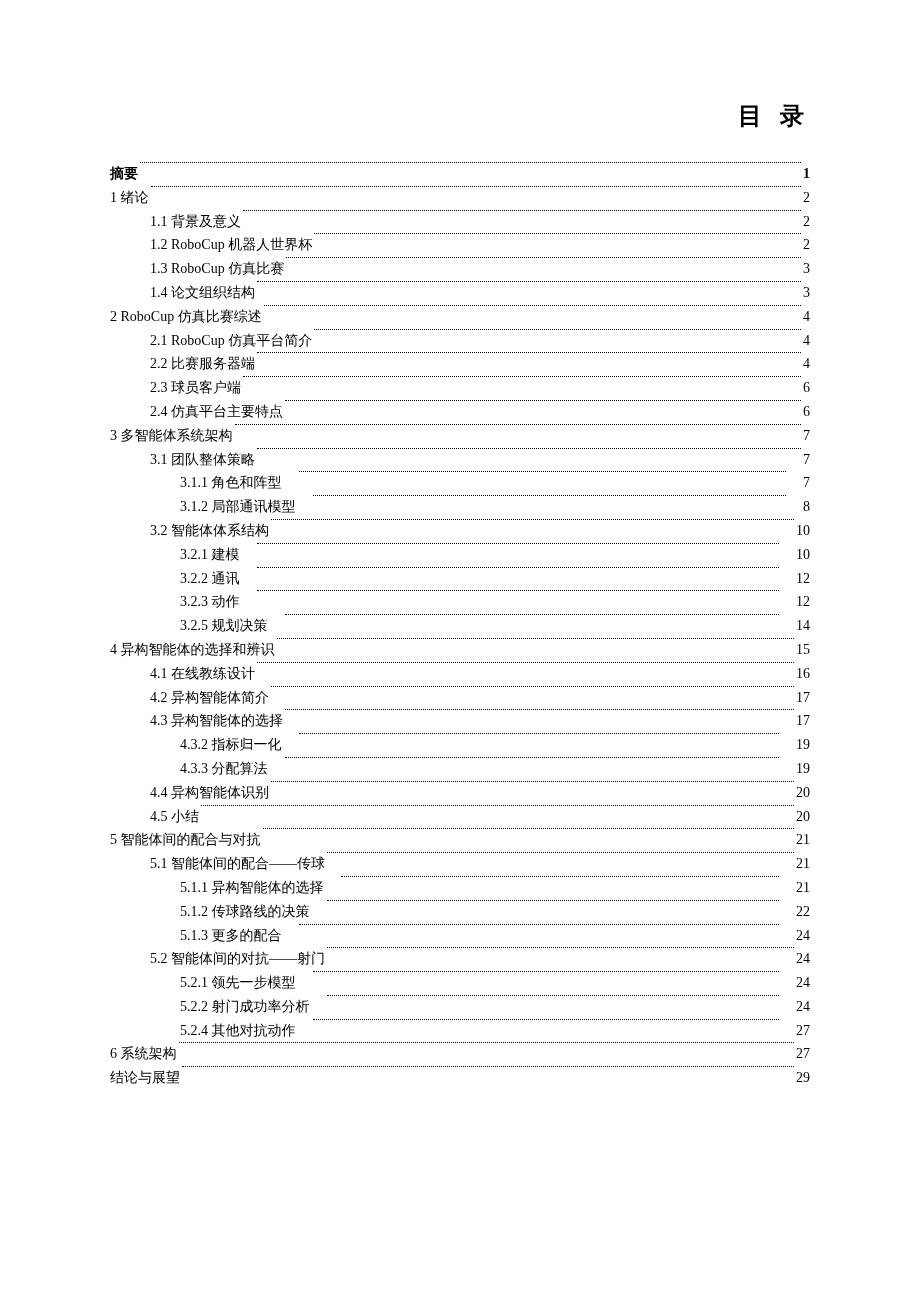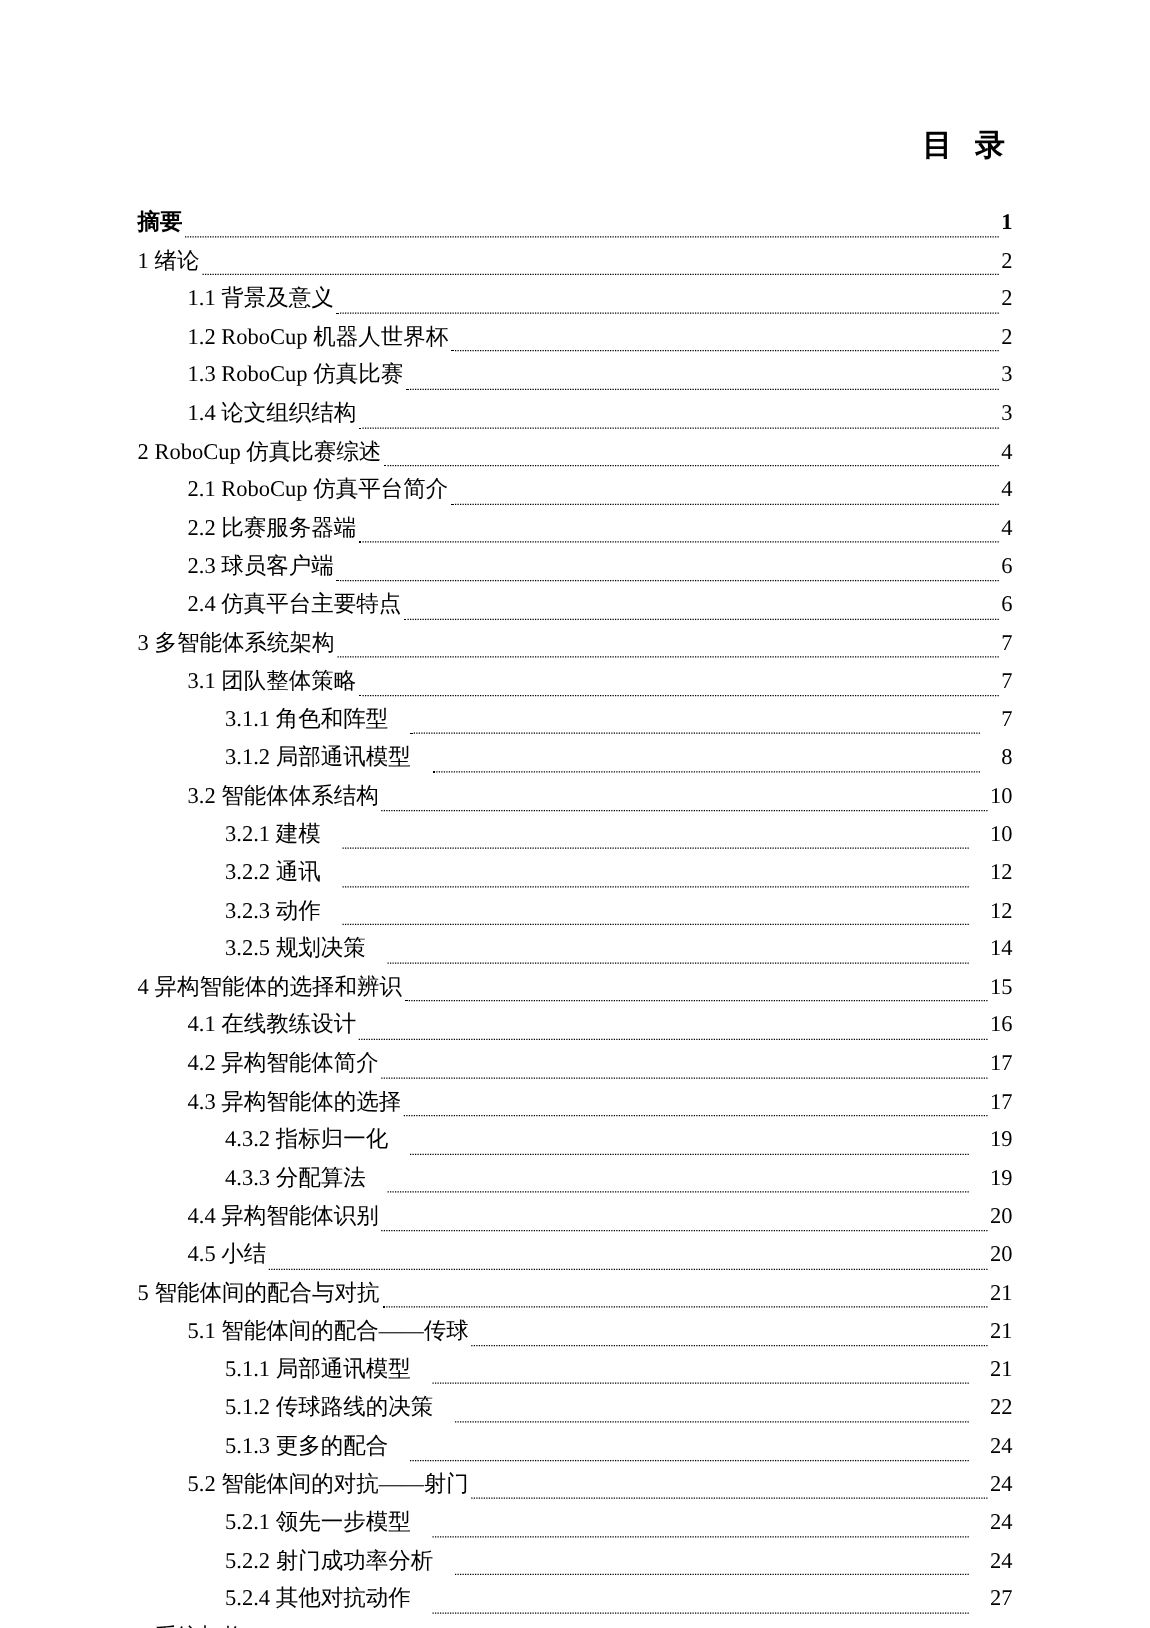"摘要" .toc-entry { align-items: flex-end -> flex-start; font-size: 18px -> 14px }
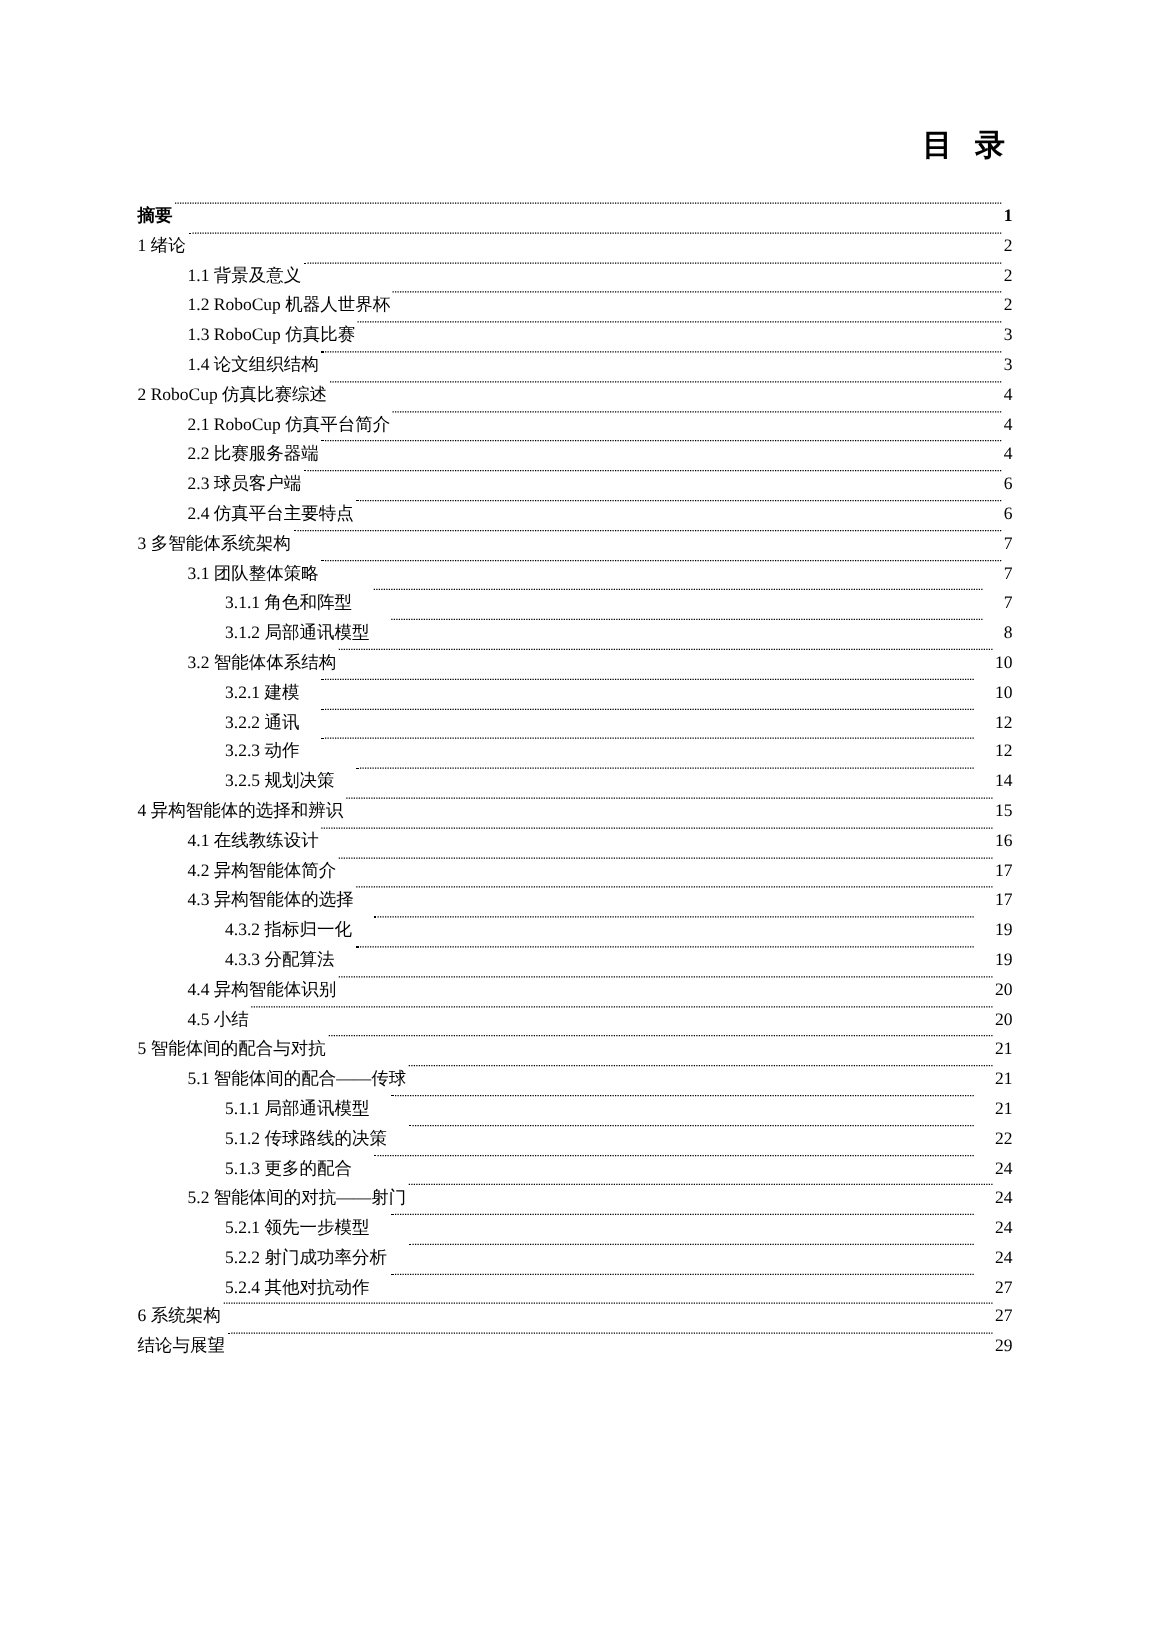"5.1.1 局部通讯模型" span.toc-label { text: 局部通讯模型 -> 异构智能体的选择 }
